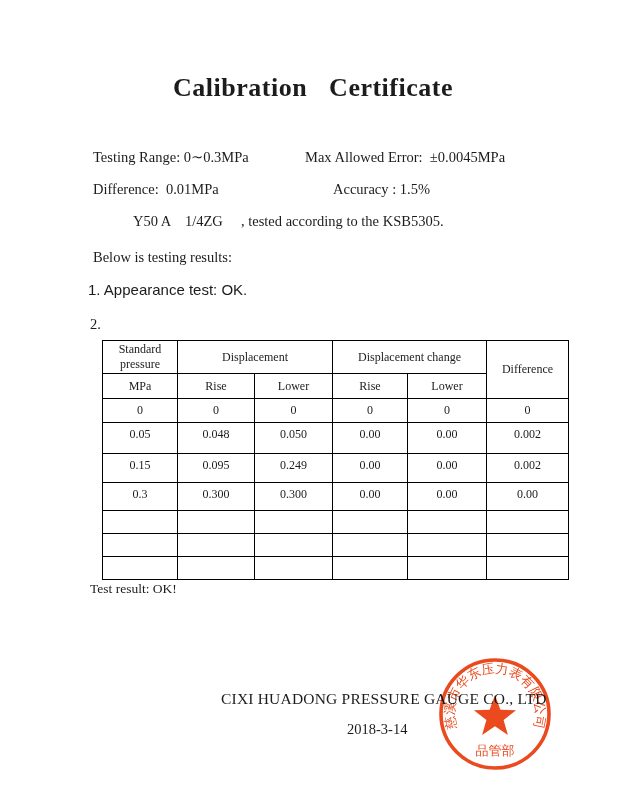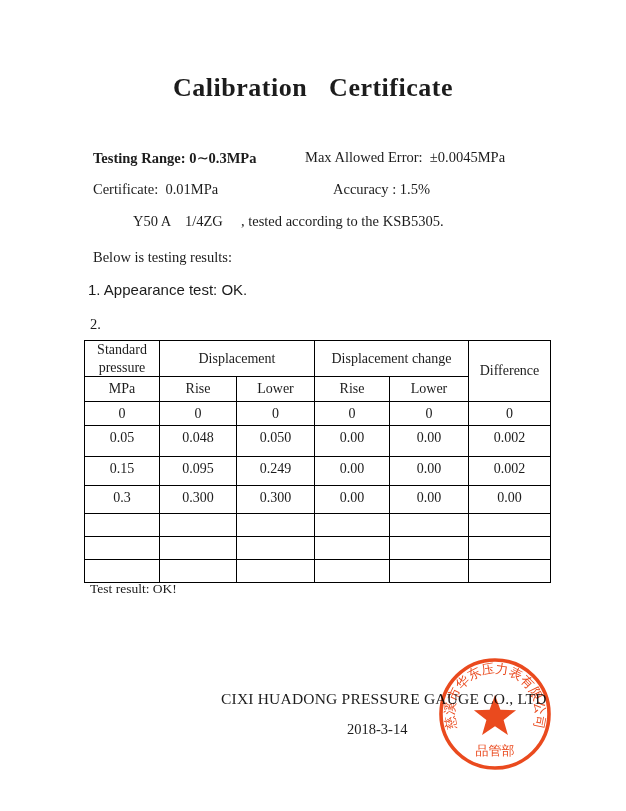"Testing Range: 0∼0.3MPa" div.abs { font-weight: bold -> none }
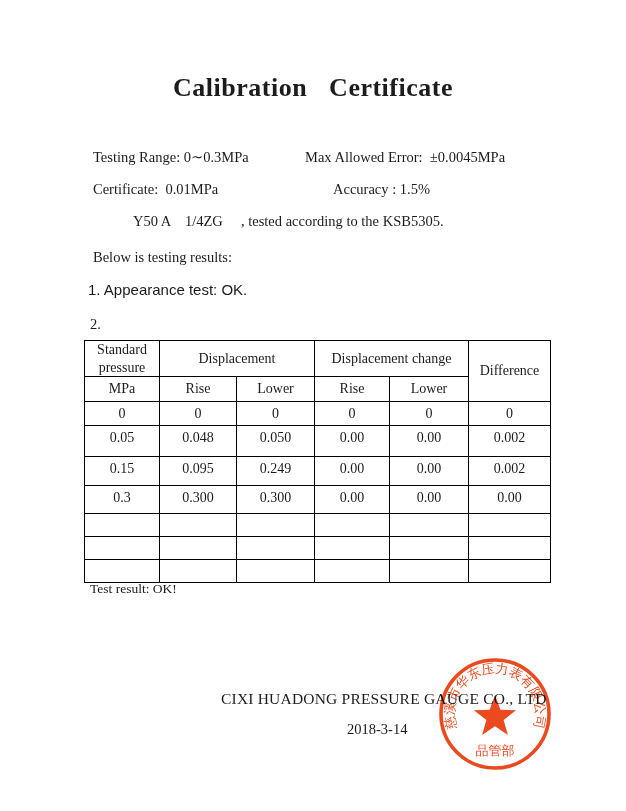"Certificate: 0.01MPa" div.abs { text: Certificate -> Difference }
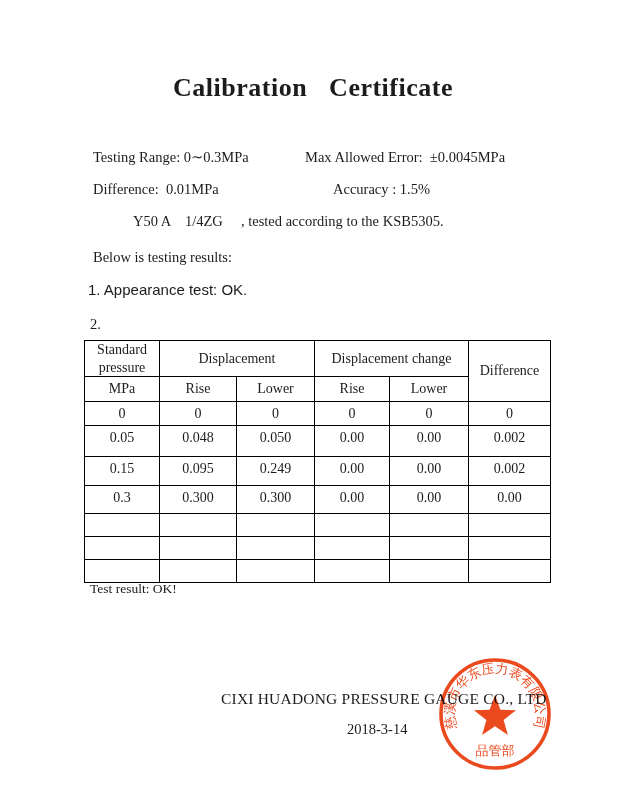"Standard" .results-table { font-size: 14px -> 12px; left: 84px -> 102px }
